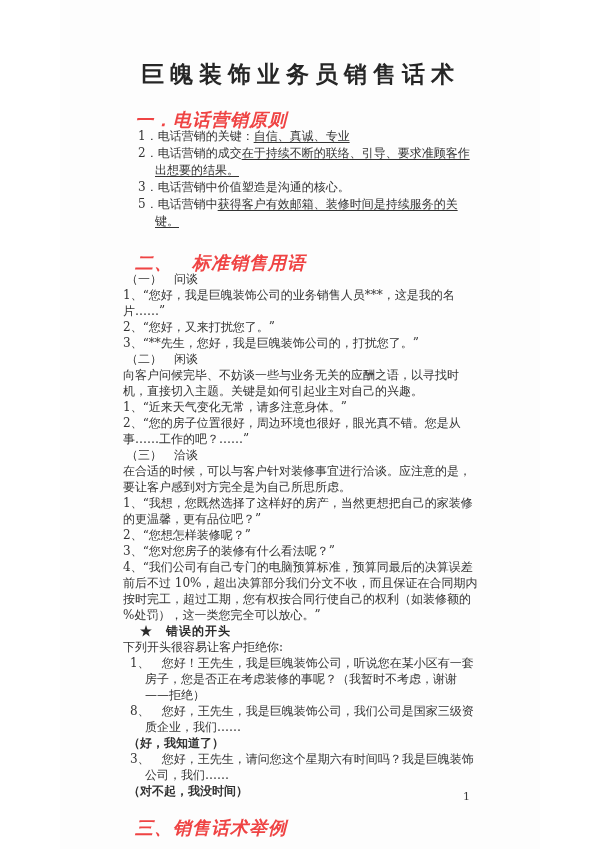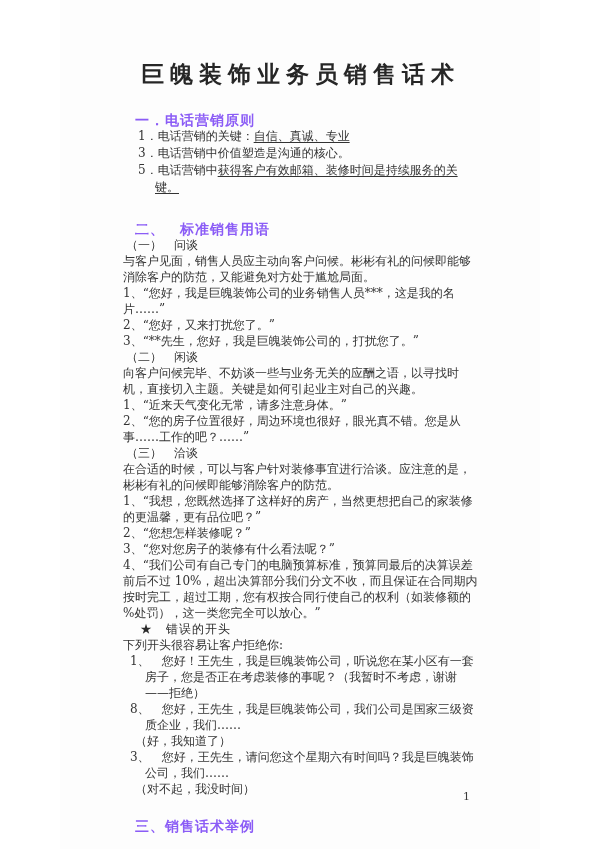"一．电话营销原则" .h1 { color: #8b5cf6 -> #ef4444; font-size: 14px -> 18px; font-style: none -> italic }
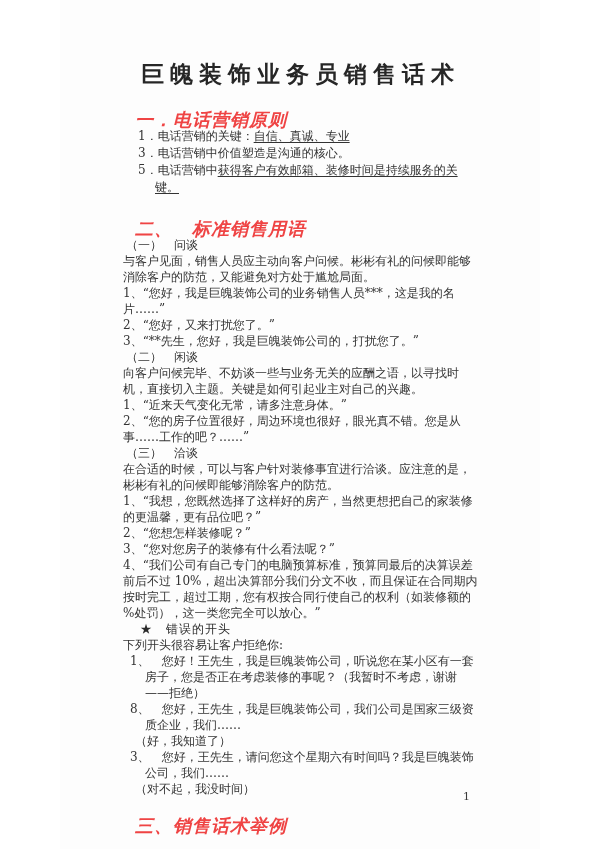"2．电话营销的成交在于持续不断的联络、引导、要求准顾客作出想要的结果。" p.item1 { html: none -> <p><span>2．电话营销的成交</span><span>在于持续不断的联络、引导、要求准顾客作出想要的结果。</span></p> }
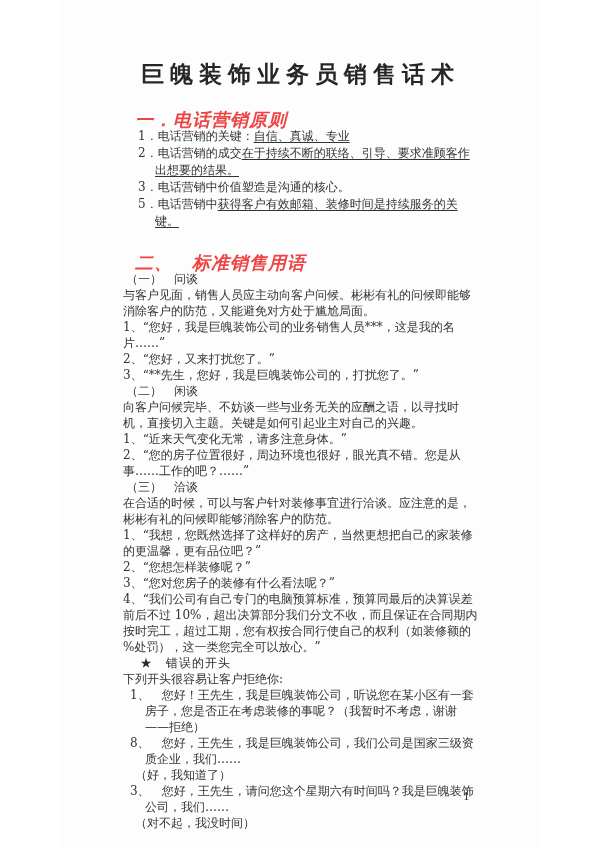"与客户见面，销售人员应主动向客户问候。彬彬有礼的问候即能够消除客户的防范，又能避" p.para { html: <p><span>与客户见面，销售人员应主动向客户问候。彬彬有礼的问候即能够消除客户的防范，又能避免对方处于尴尬局面。</span></p> -> none }
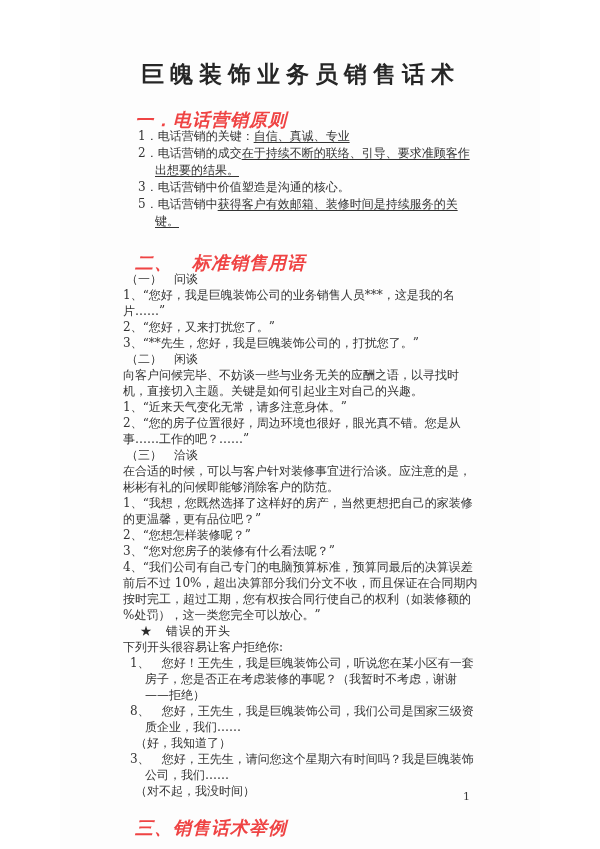"在合适的时候，可以与客户针对装修事宜进行洽谈。应注意的是，彬彬有礼的问候即能够消" span { text: 彬彬有礼的问候即能够消除客户的防范 -> 要让客户感到对方完全是为自己所思所虑 }
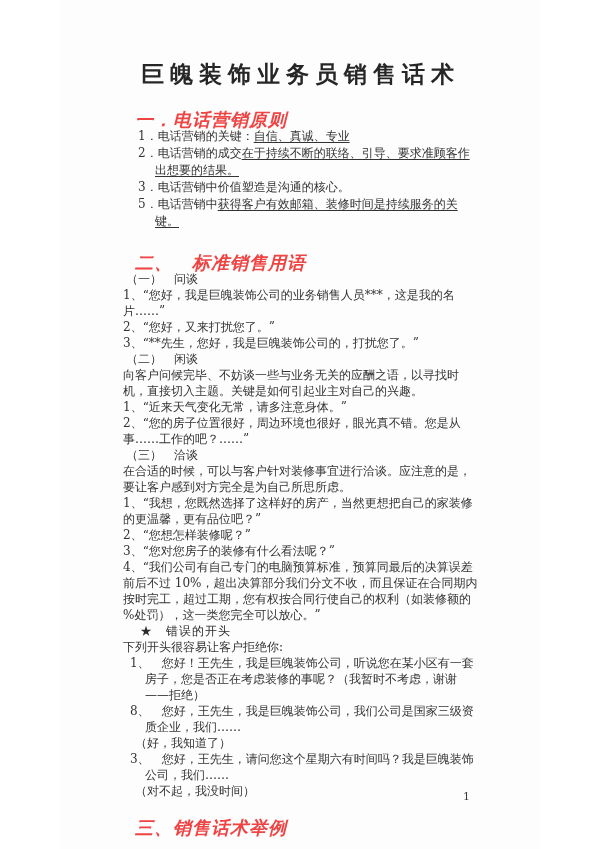"★ 错误的开头" .star { font-weight: 400 -> 700 }
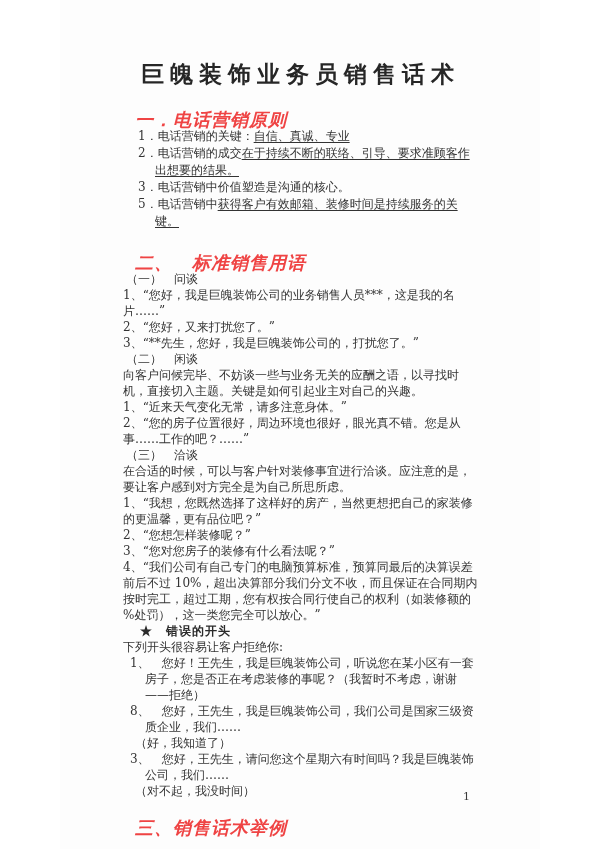"（好，我知道了）" .wcont { font-weight: none -> bold; margin-left: 12px -> 5px }
